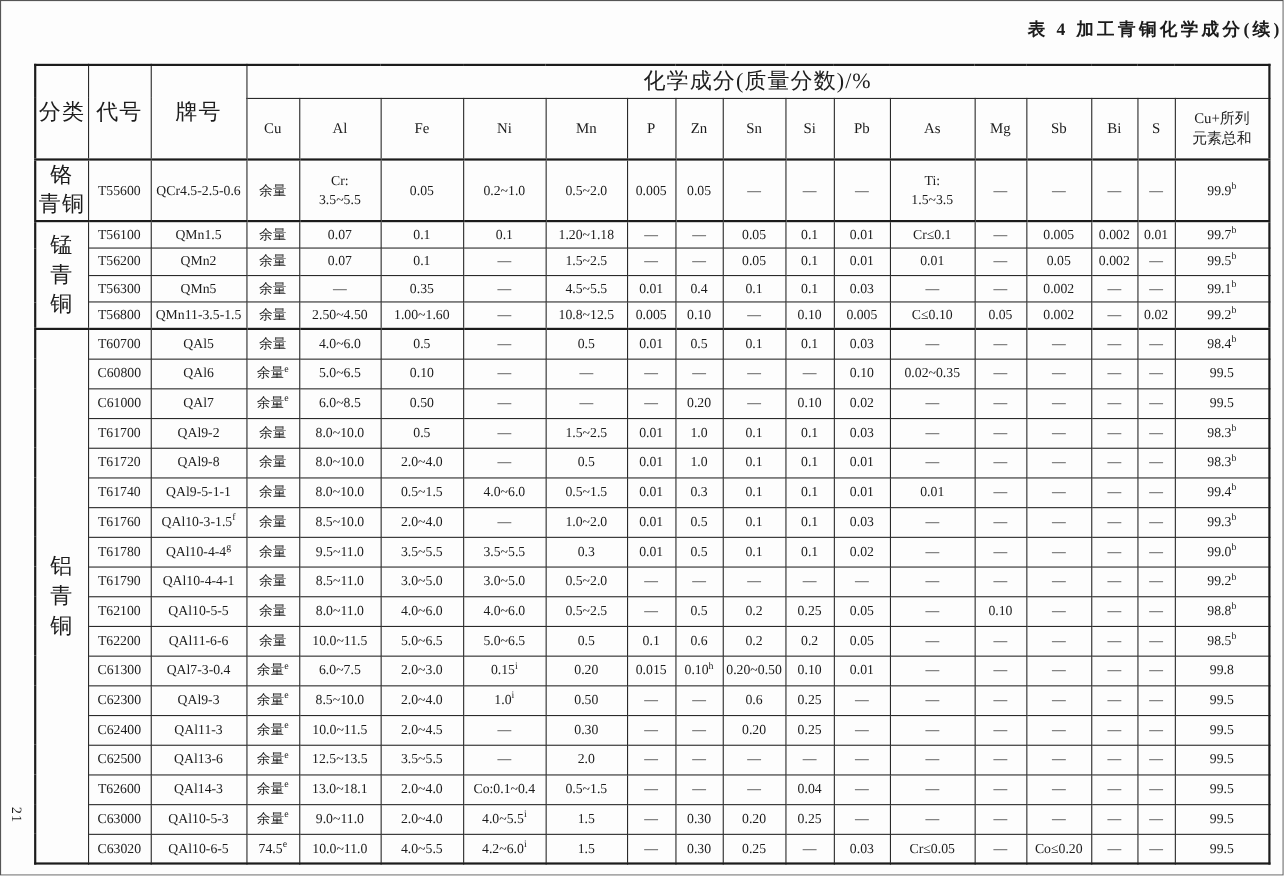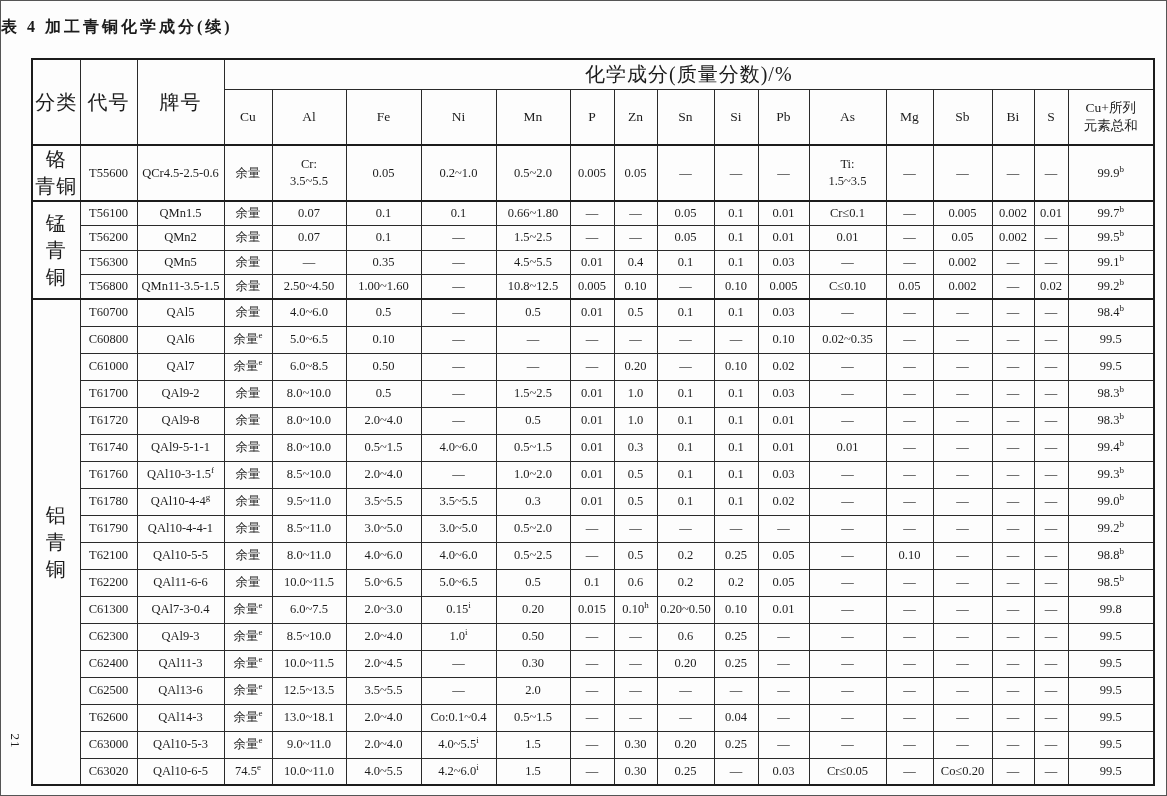"表 4 加工青铜化学成分(续)" .title { text-align: left -> right }
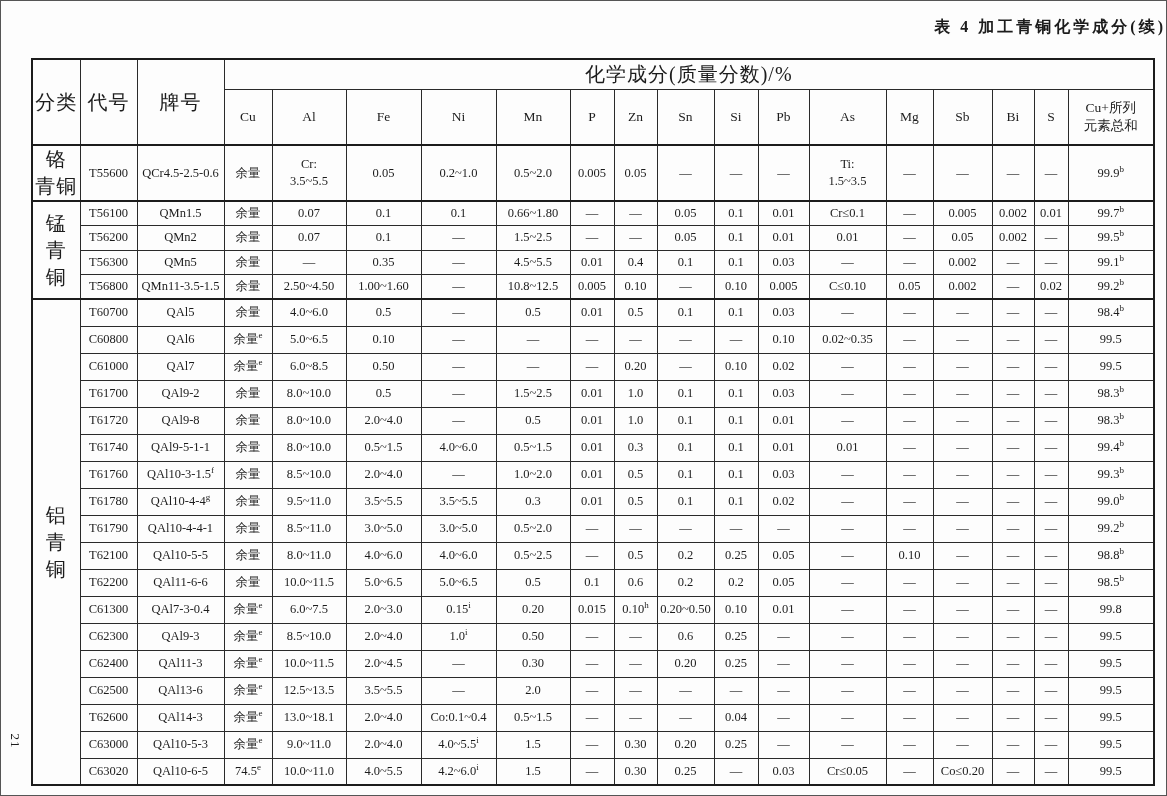"0.66~1.80" td { text: 0.66~1.80 -> 1.20~1.18 }
